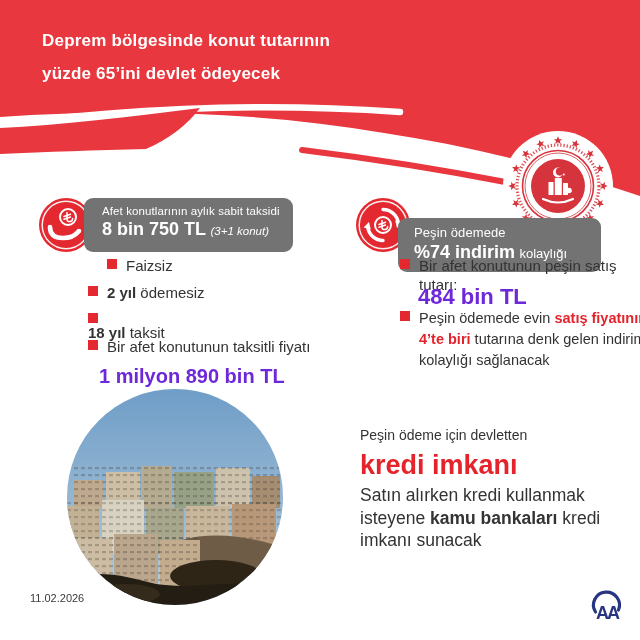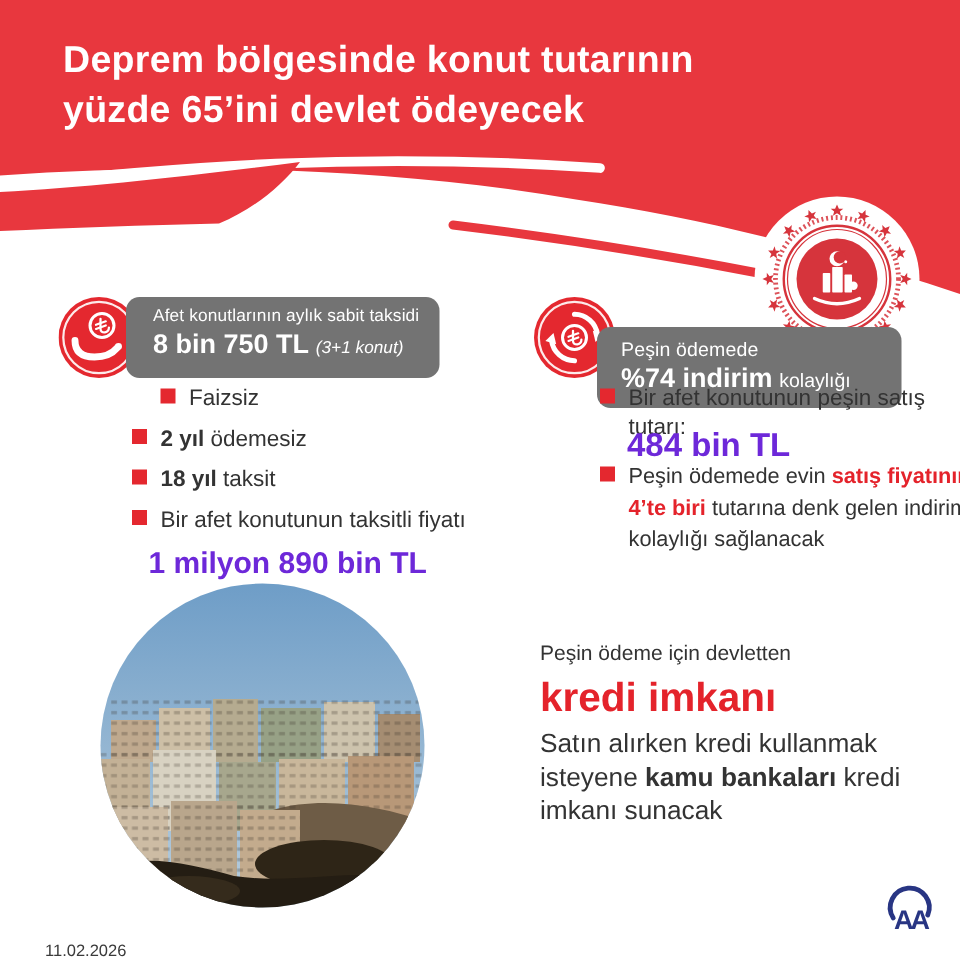"Deprem bölgesinde konut tutarının" .title { font-size: 25px -> 17px }
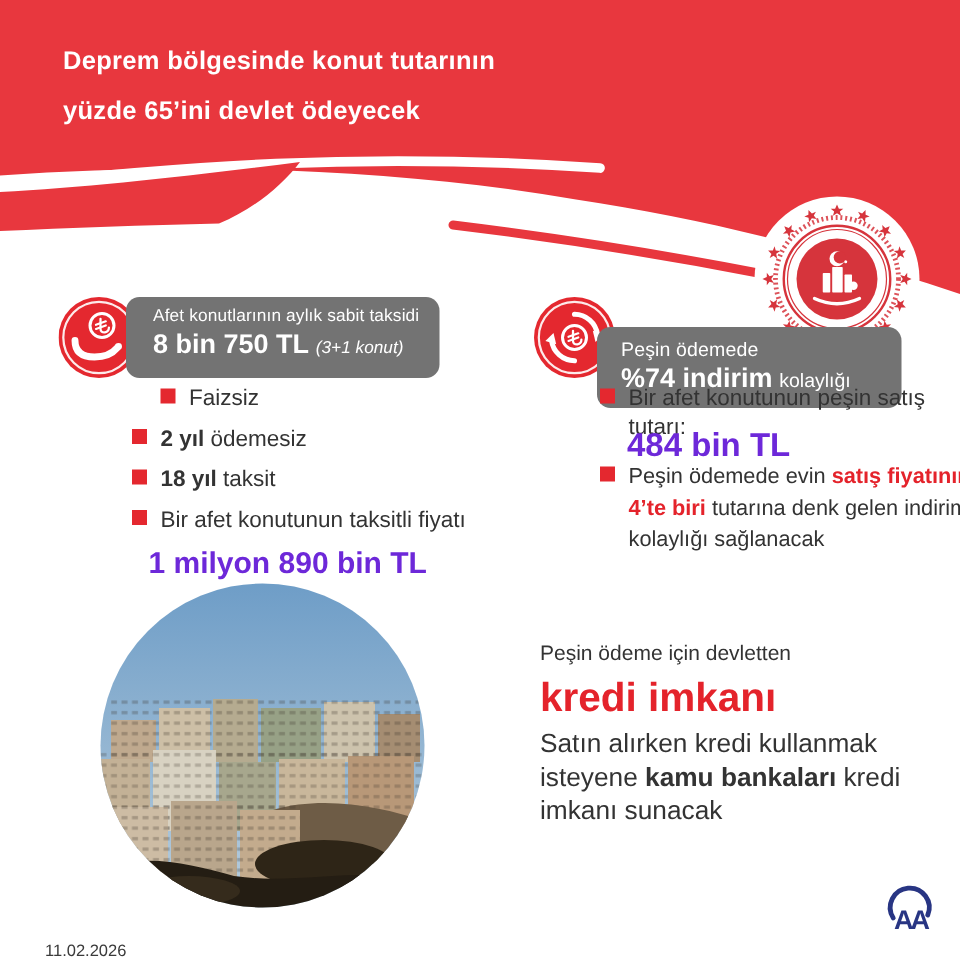"18 yıl taksit" div.bullet { flex-direction: none -> column }
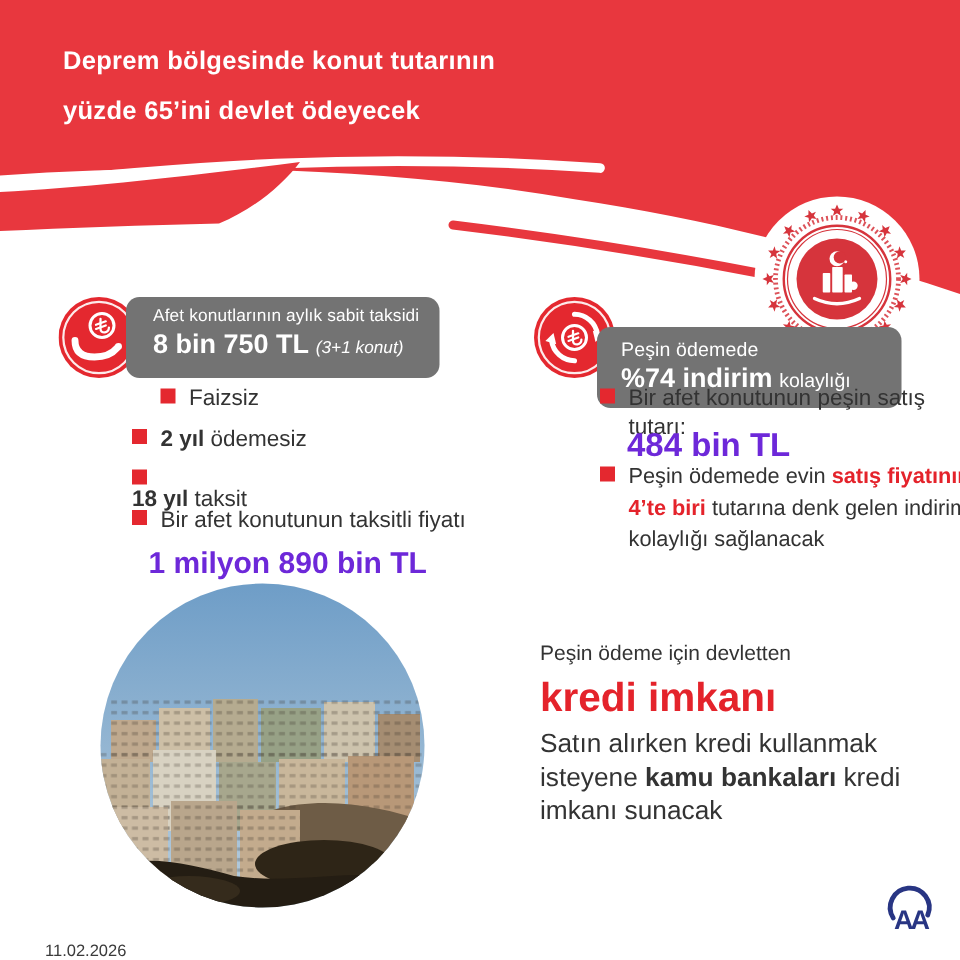"11.02.2026" .date { margin-top: 36px -> none }
